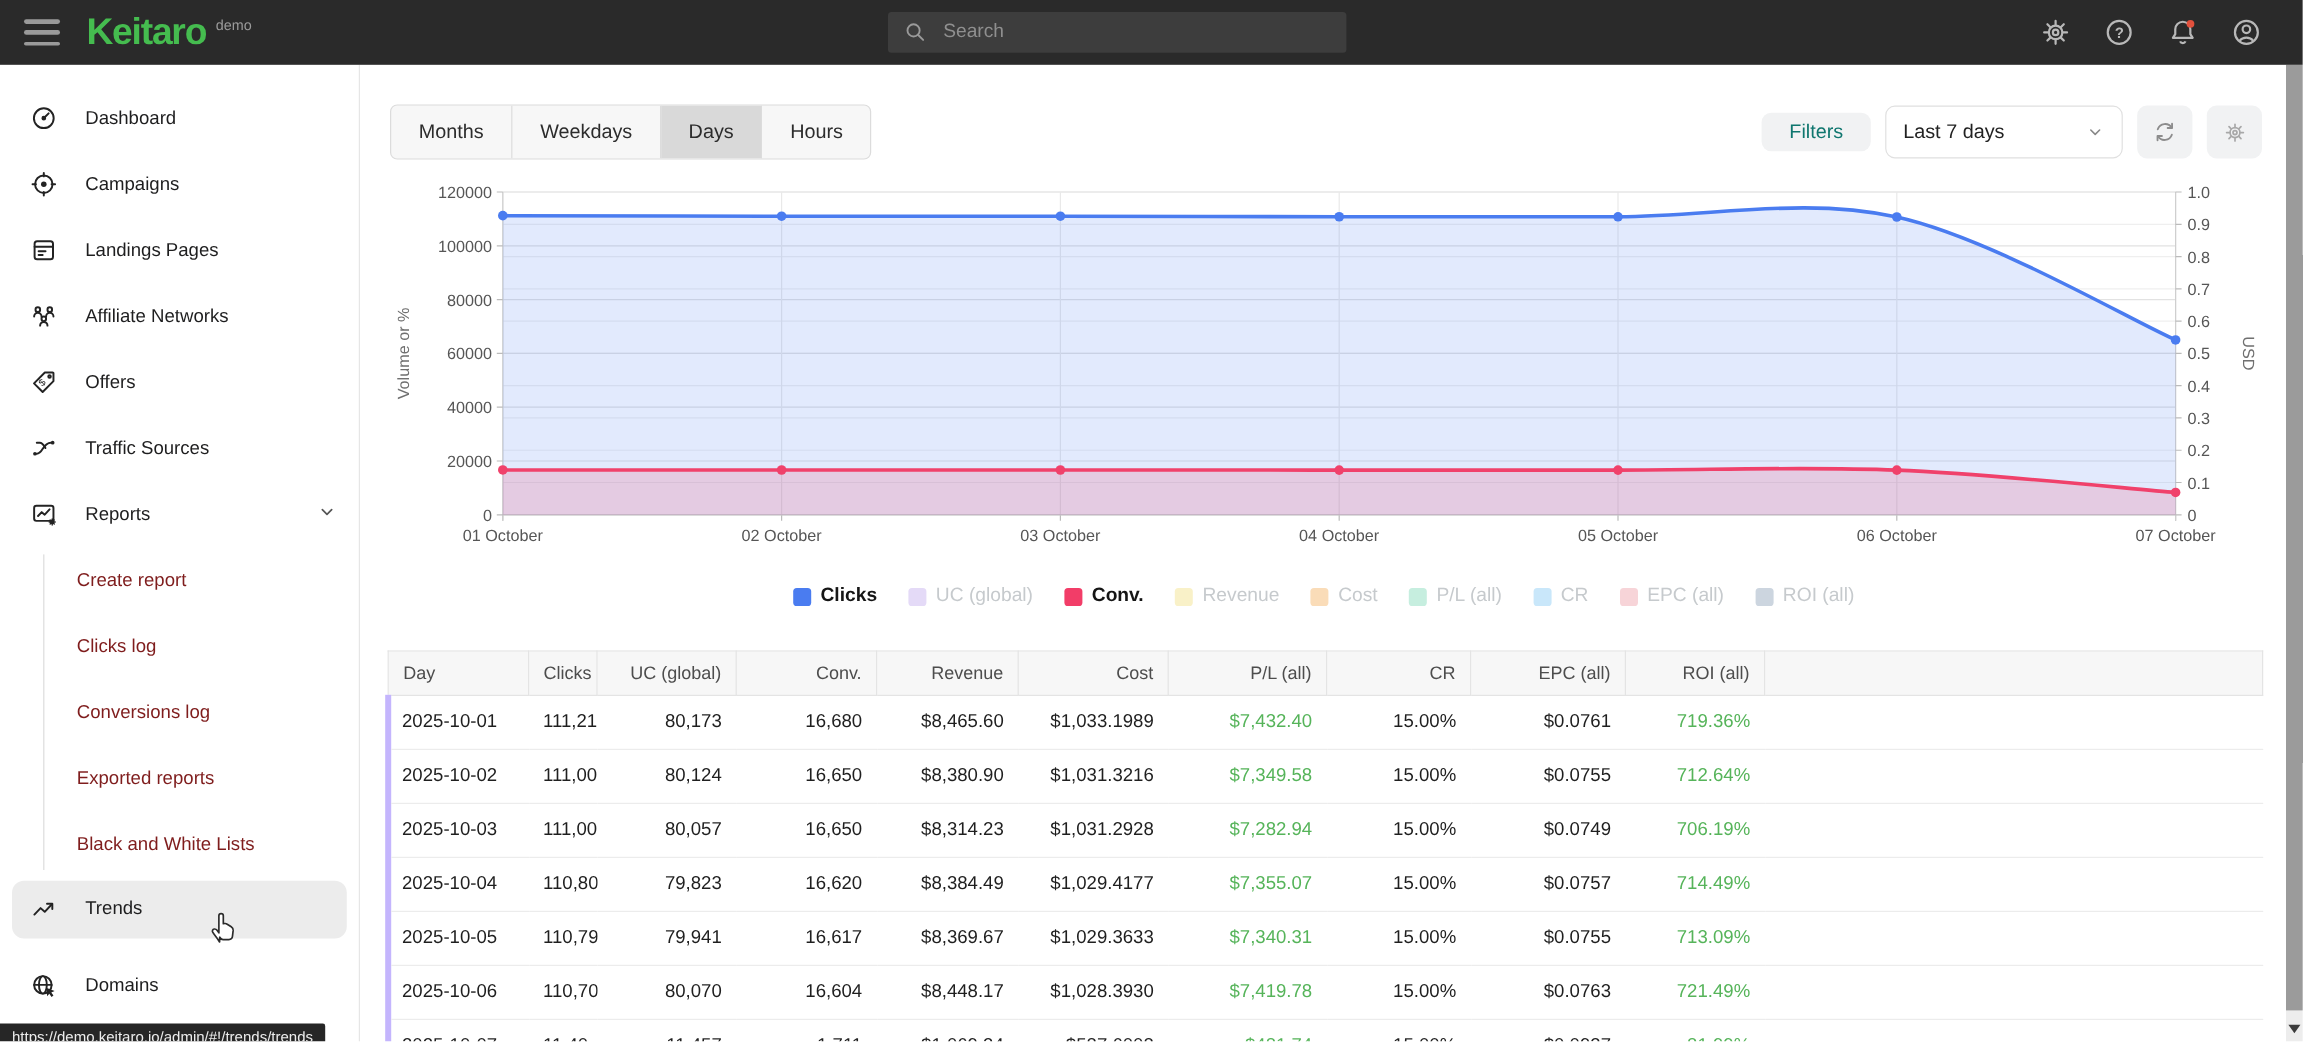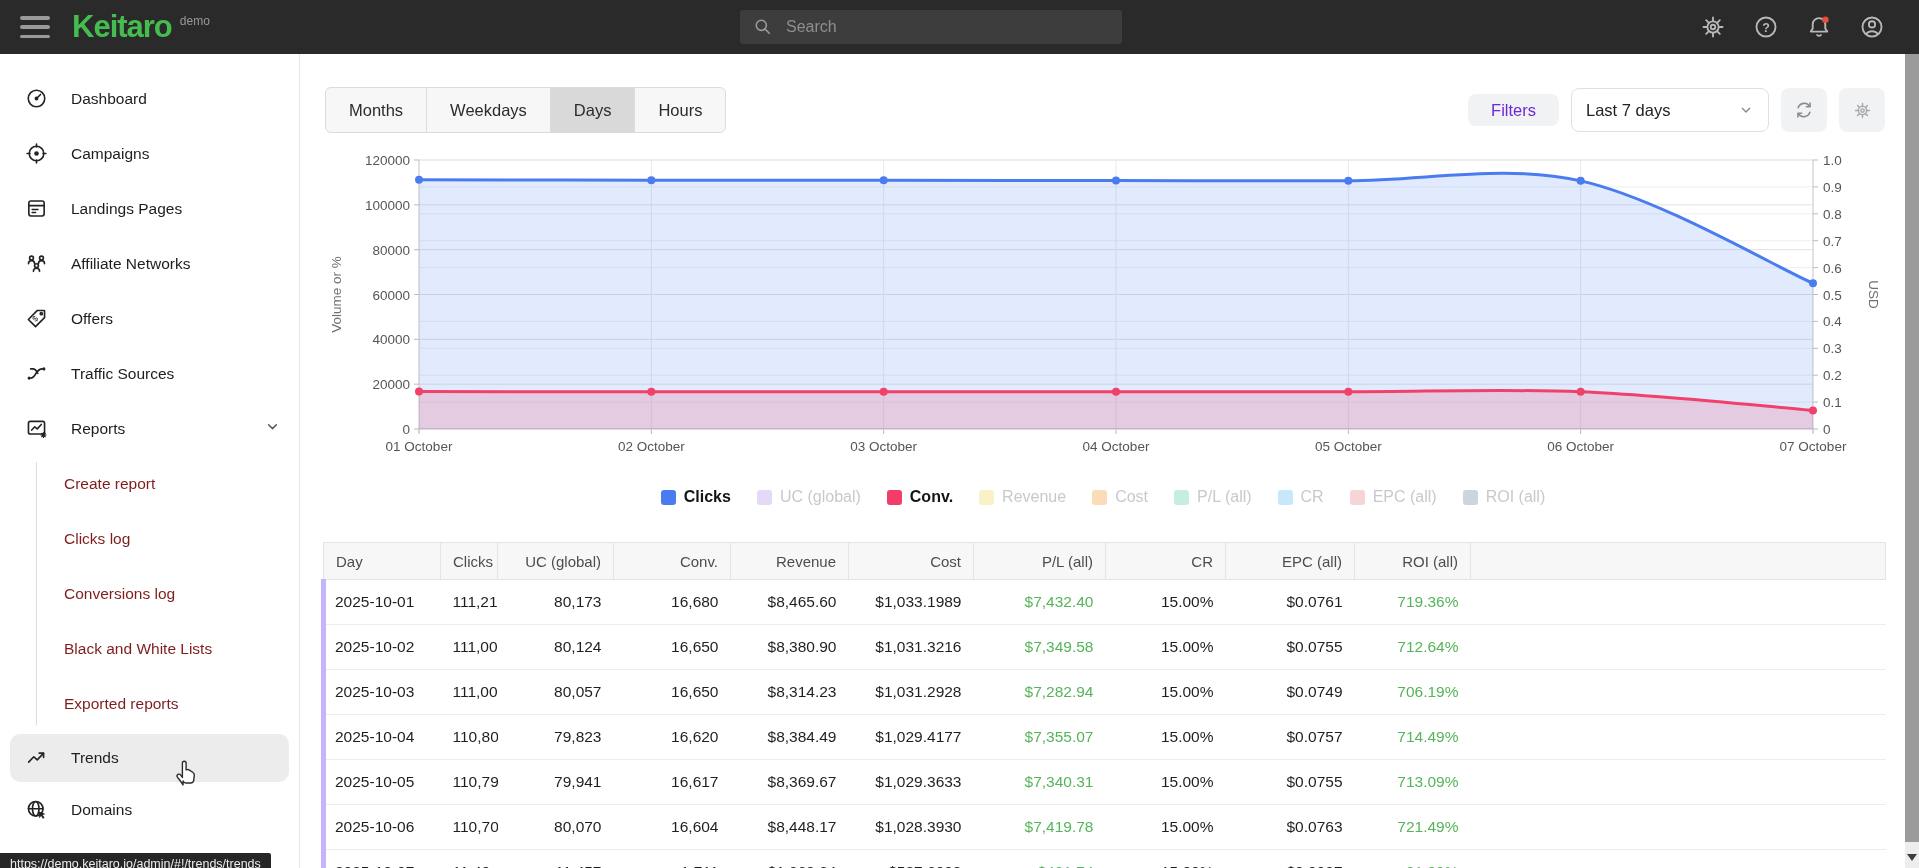"Filters" .btn-filters { color: #6d28d9 -> #0f766e }
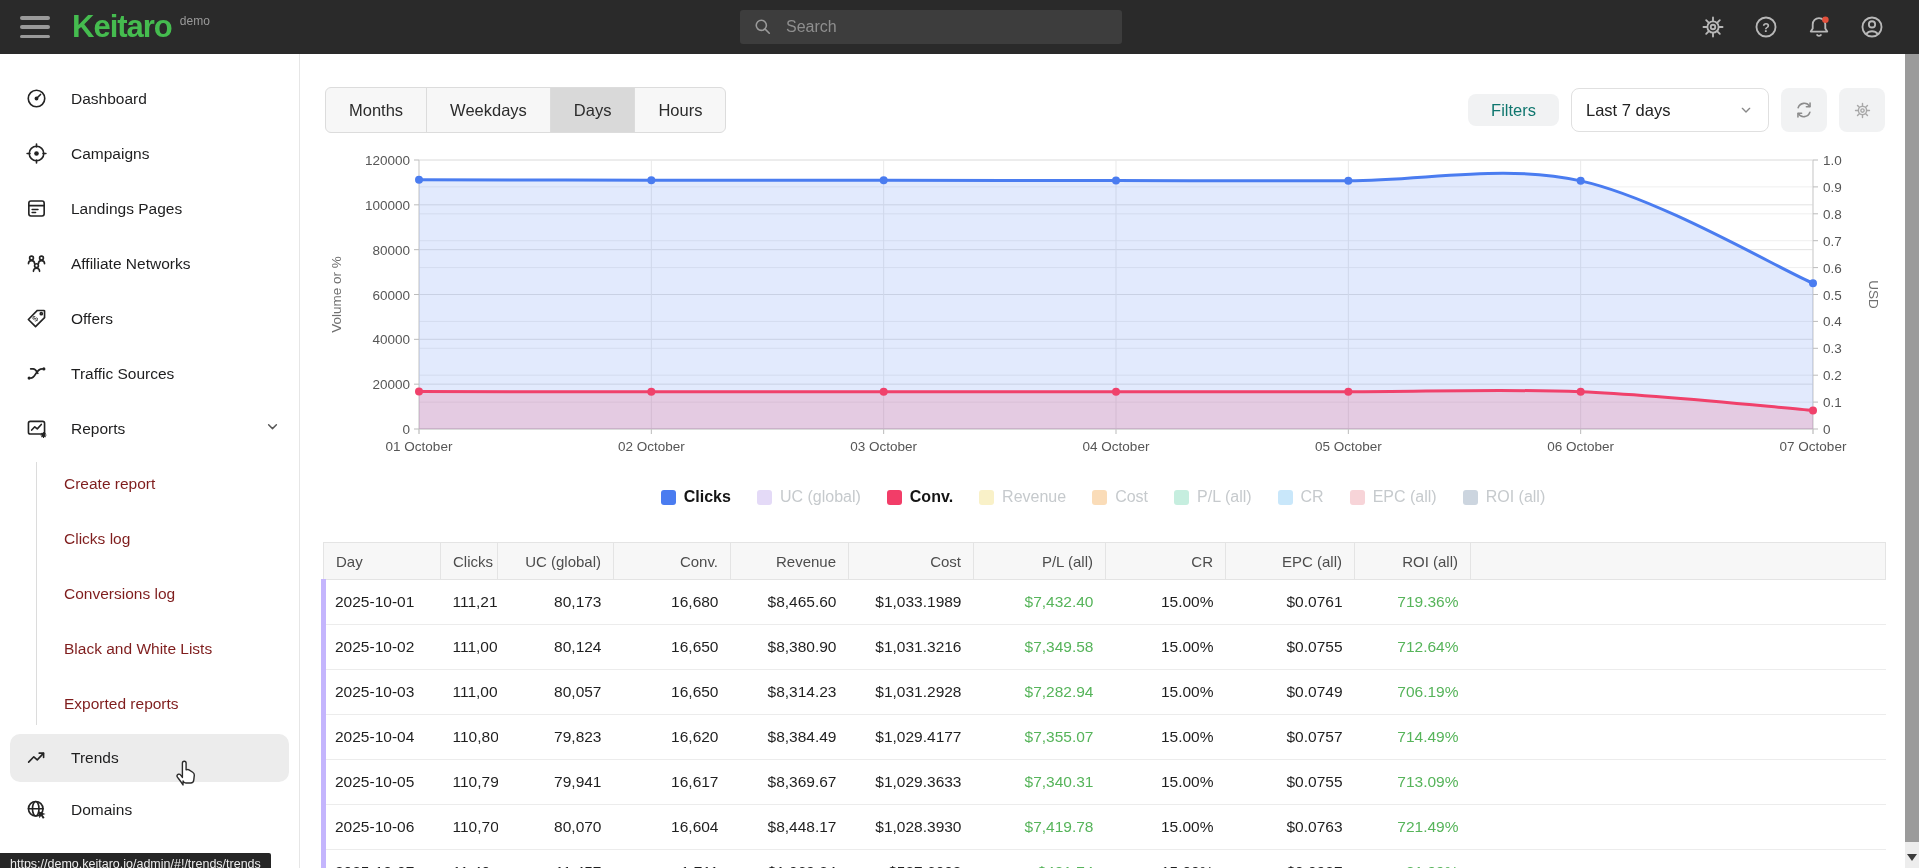"Black and White Lists" div.sub-item { order: before "Exported reports" -> after "Exported reports" }
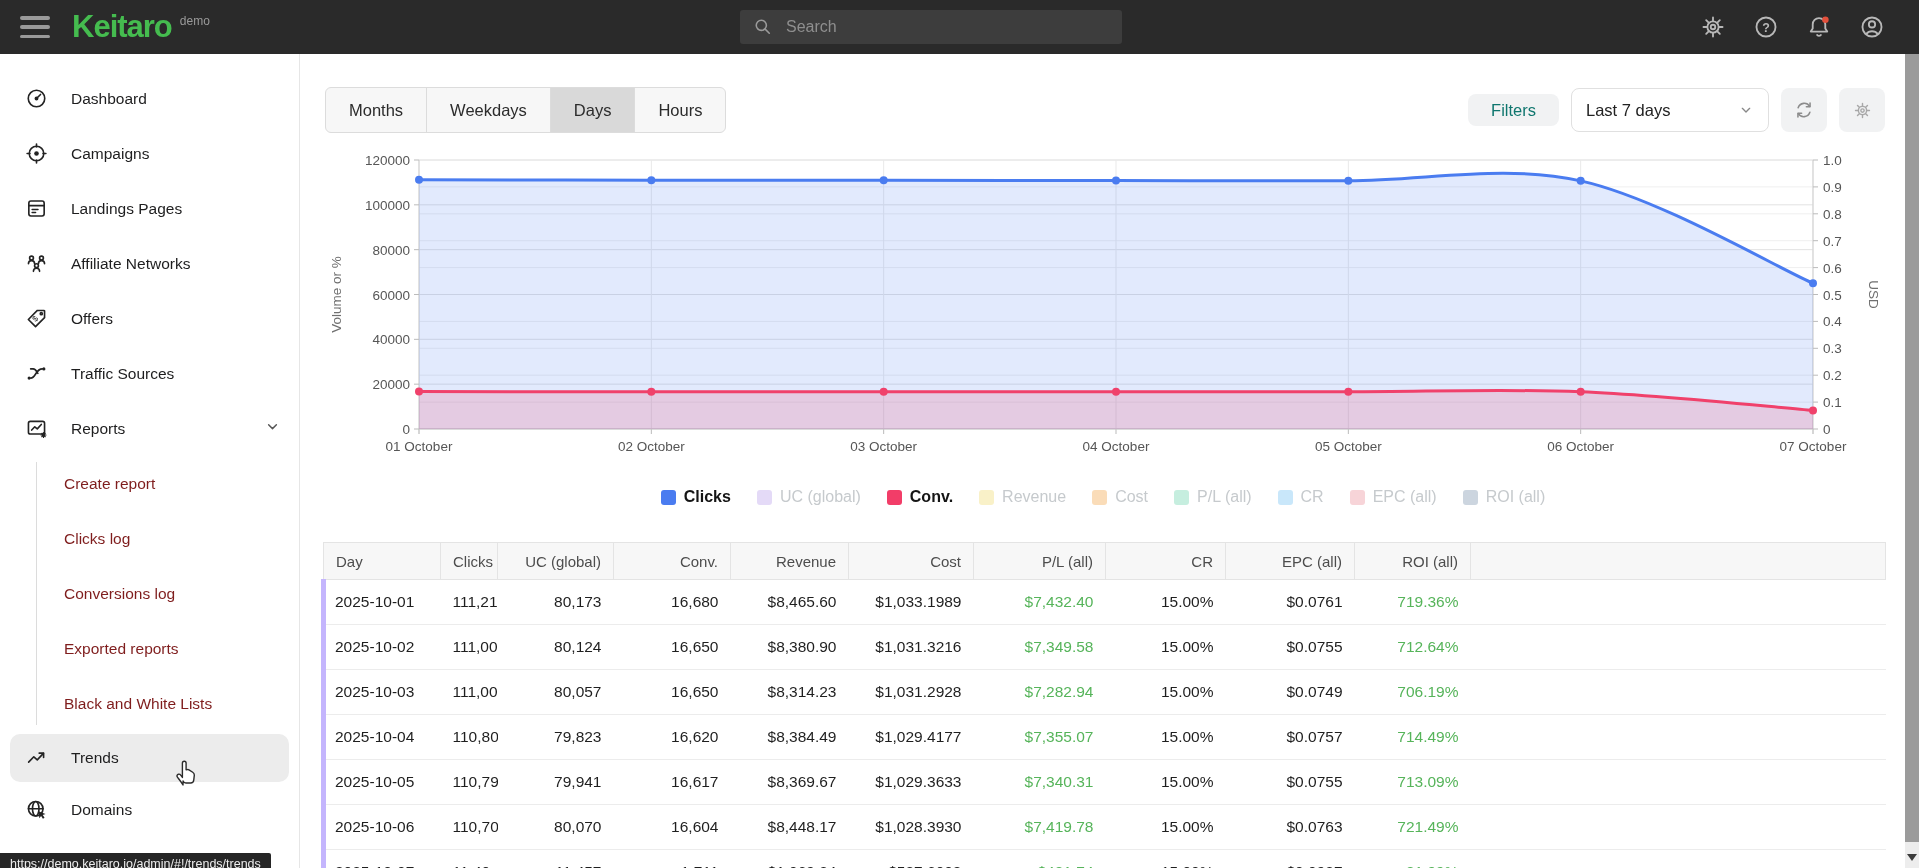"Trends" .side-item.active { margin: 3px 10px 0 10px -> 3px 10px 12px 10px }
